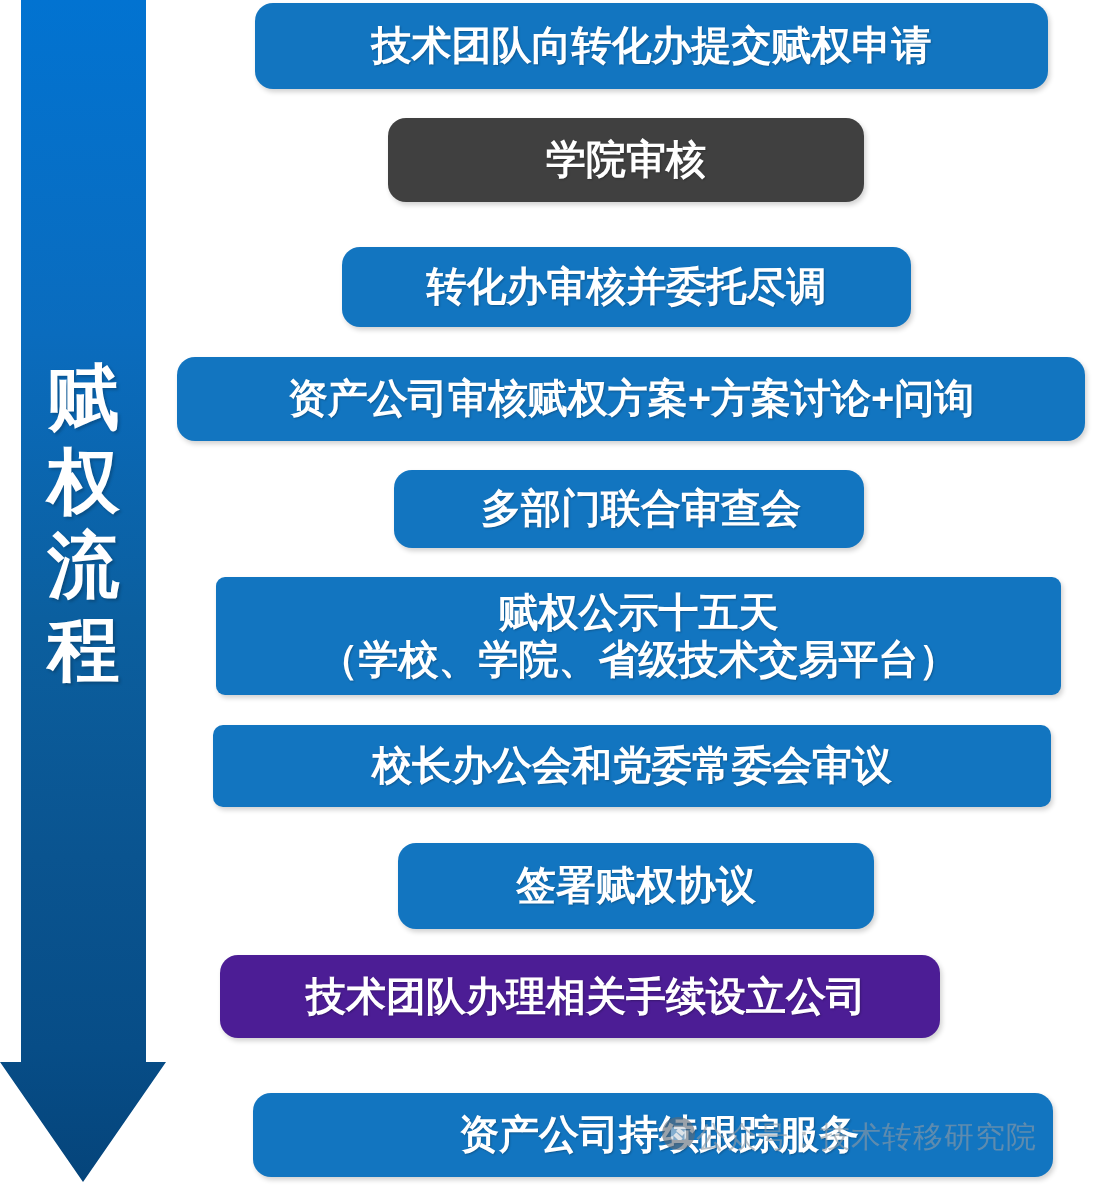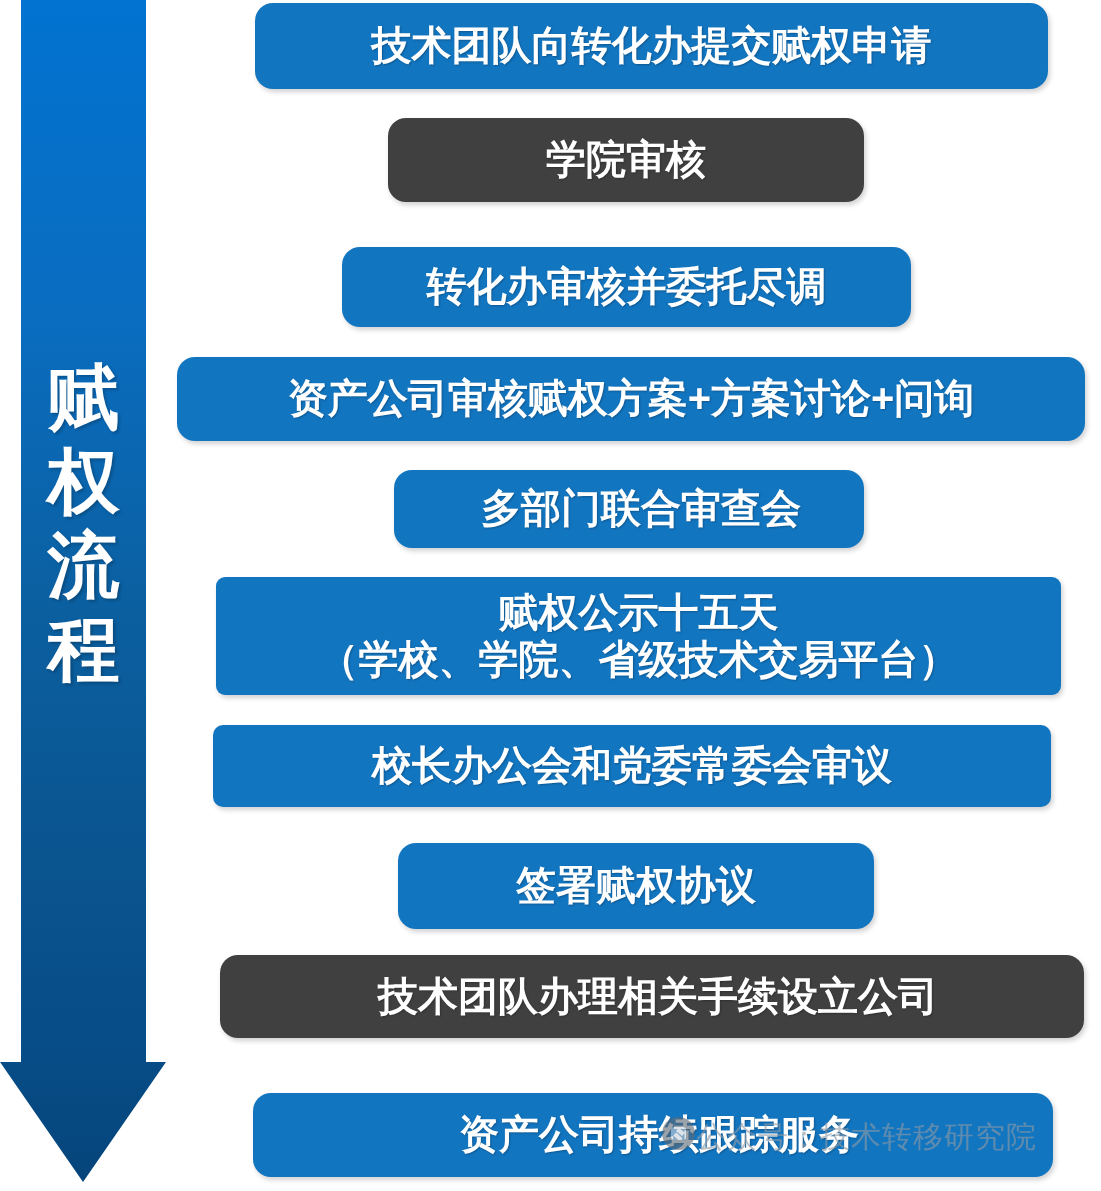"技术团队办理相关手续设立公司" div.step-box { background: #404040 -> #4c1d95; width: 864px -> 720px }
